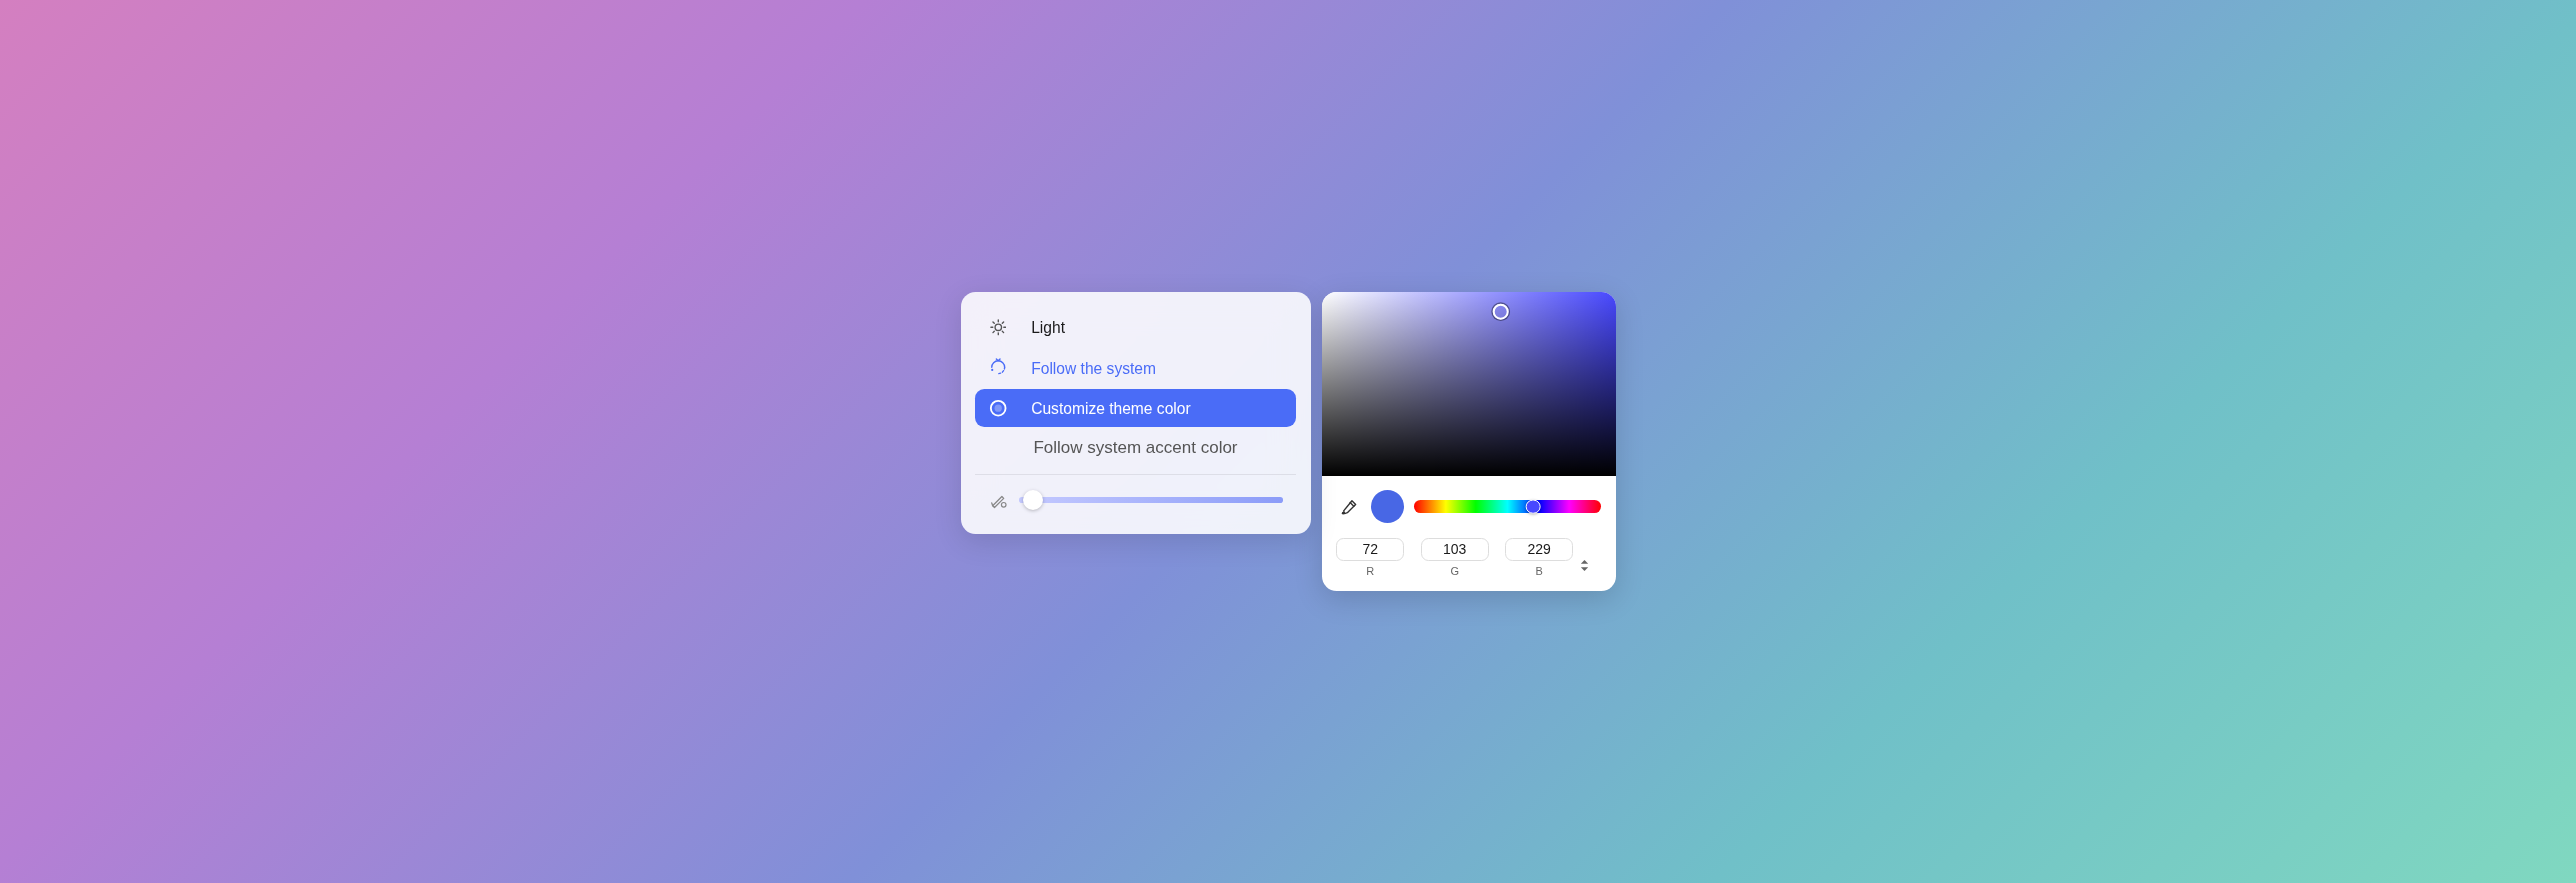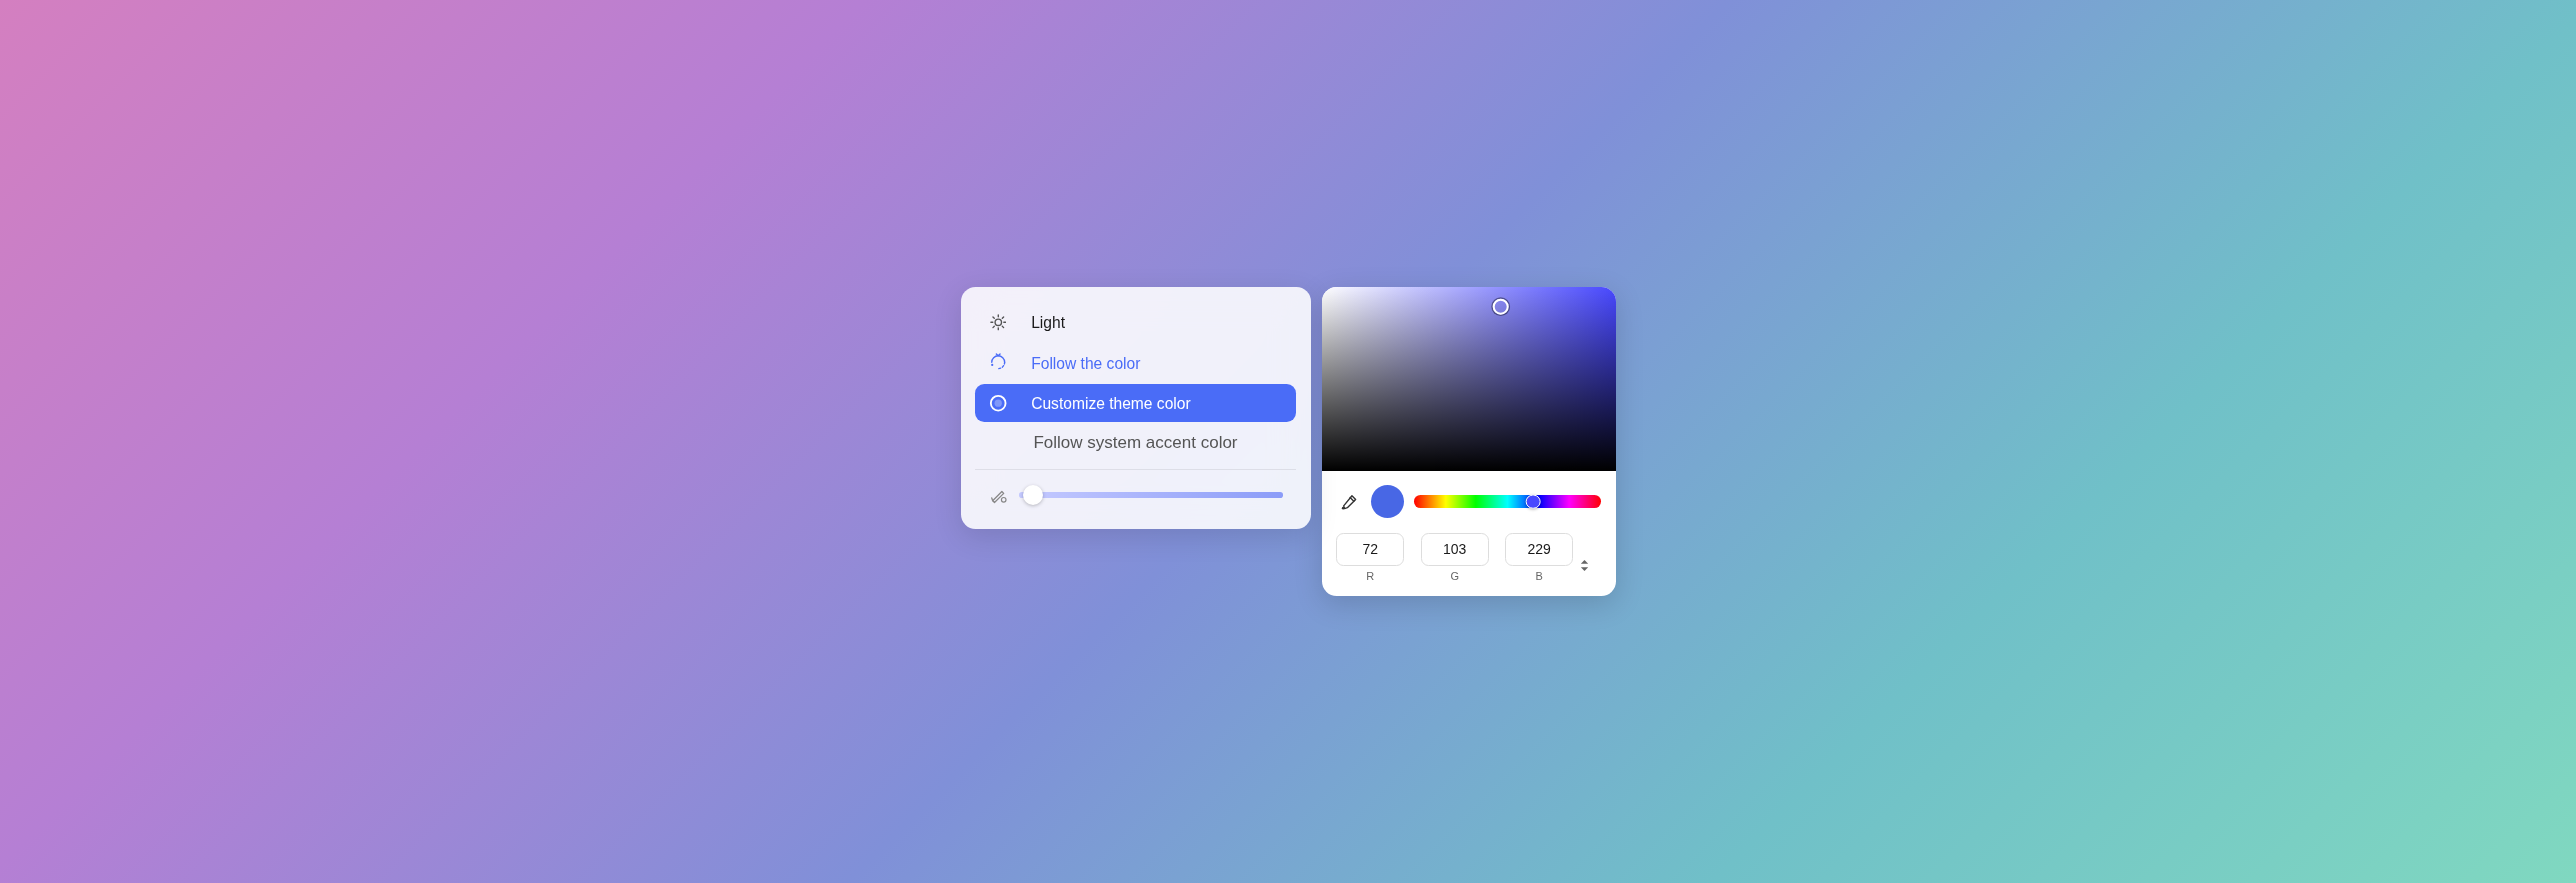"Follow the color" span.menu-label { text: color -> system }
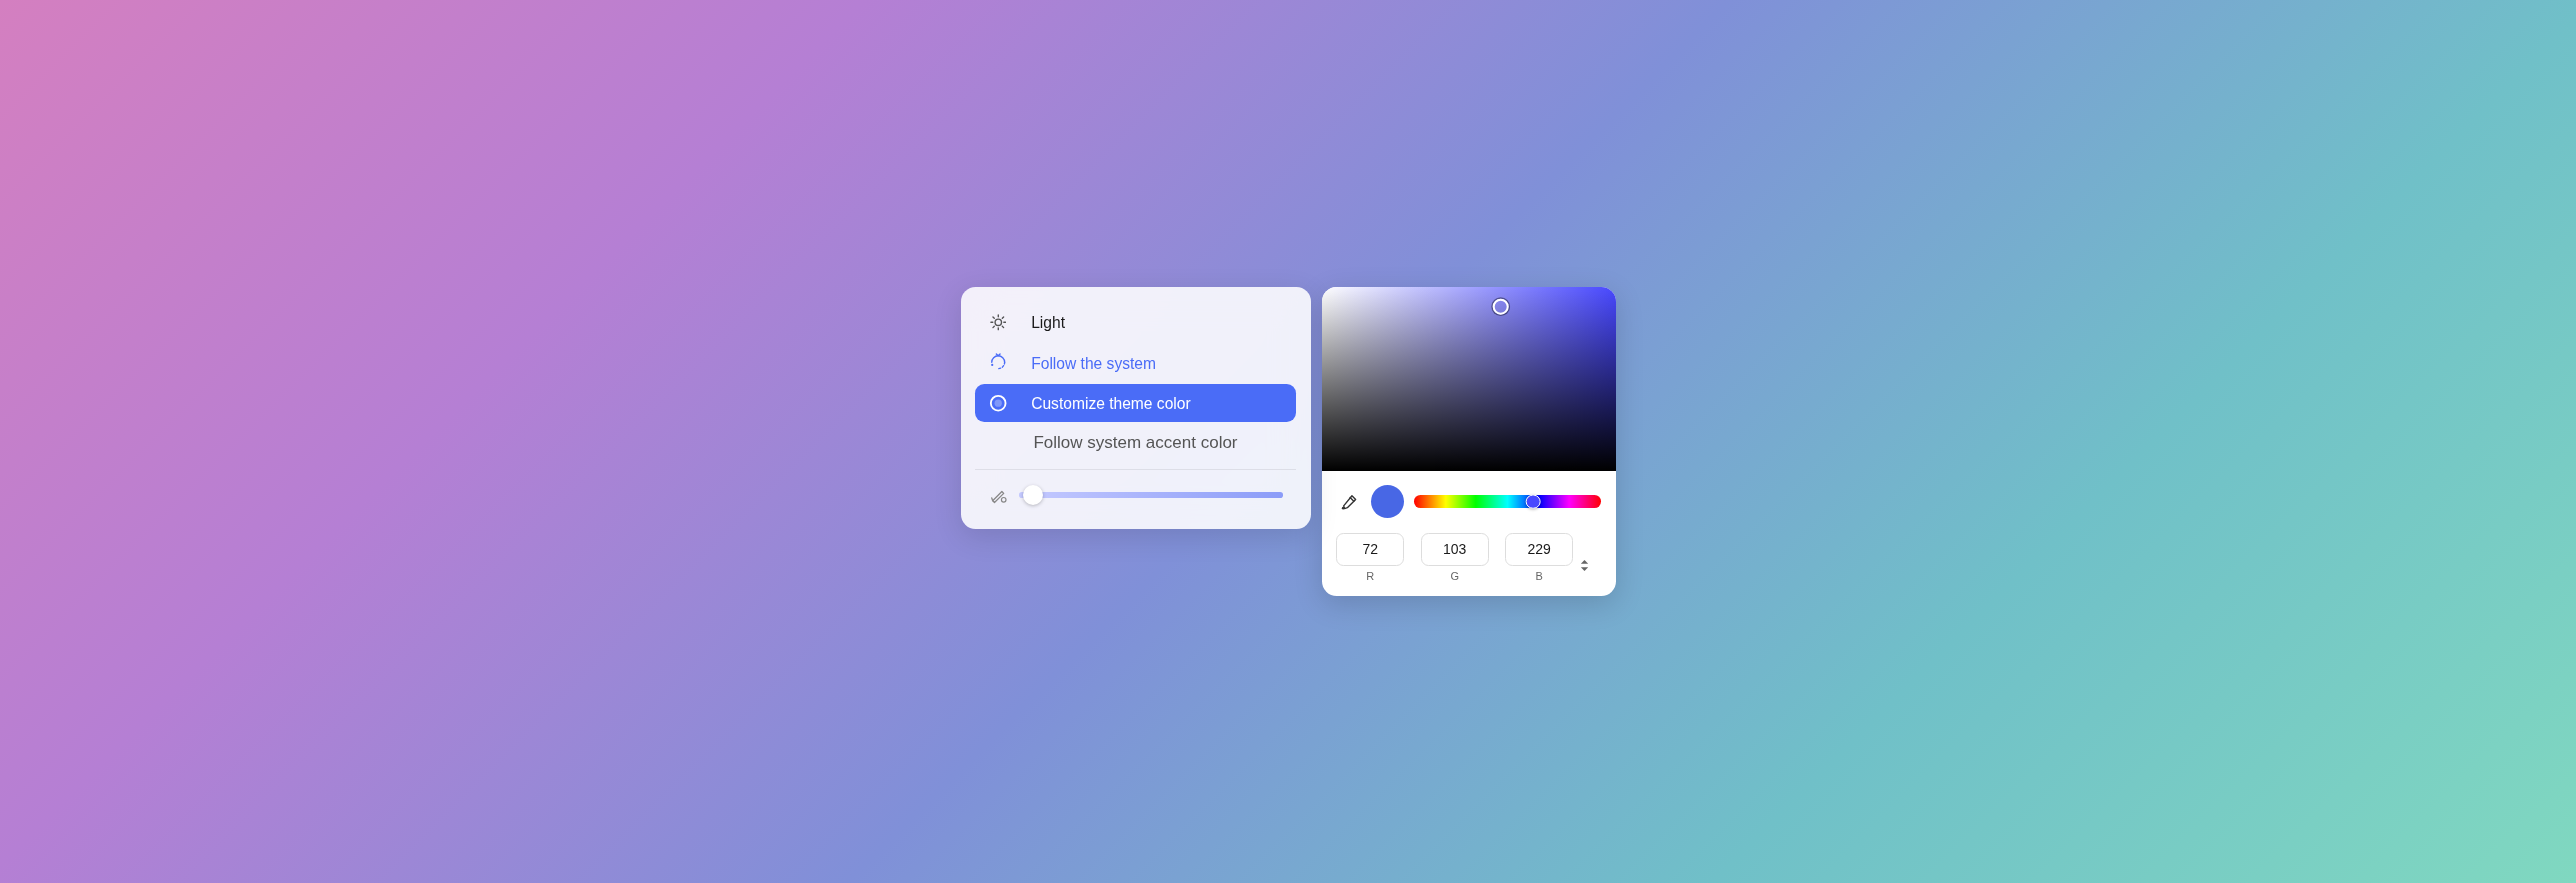"72" .rgb-input { height: 33px -> 23px }
